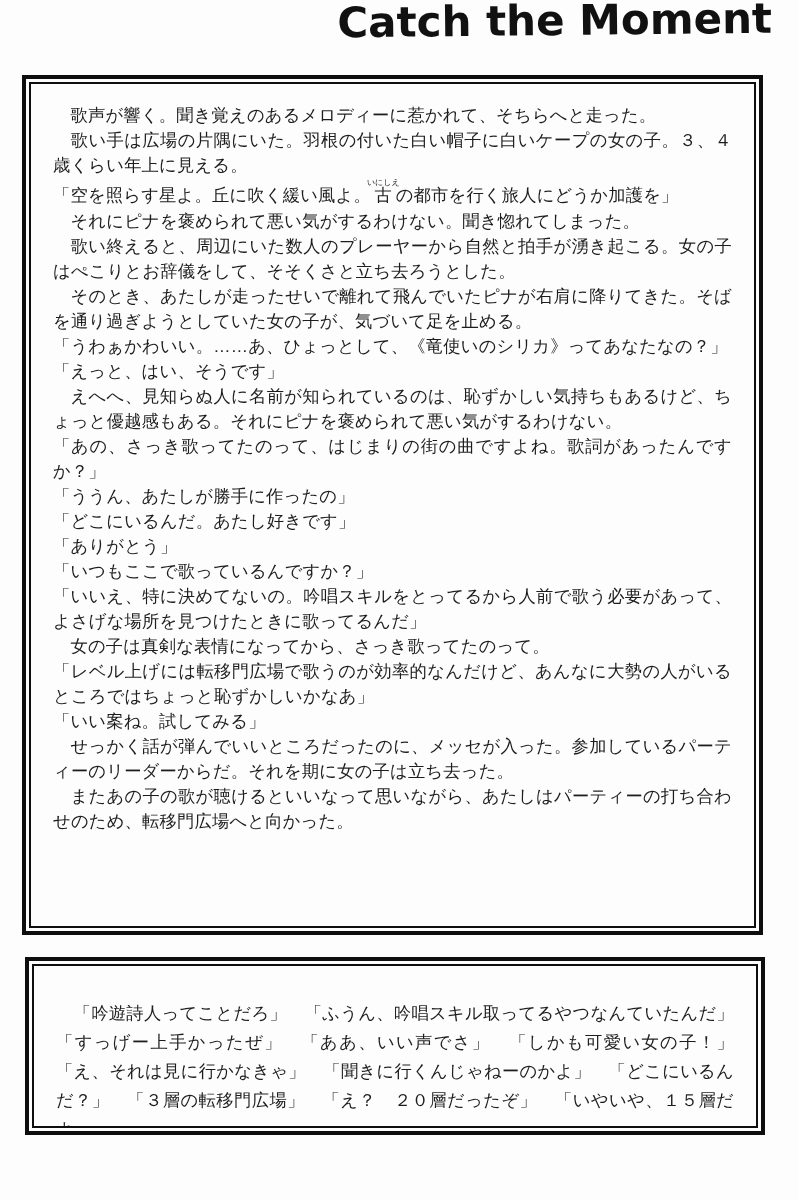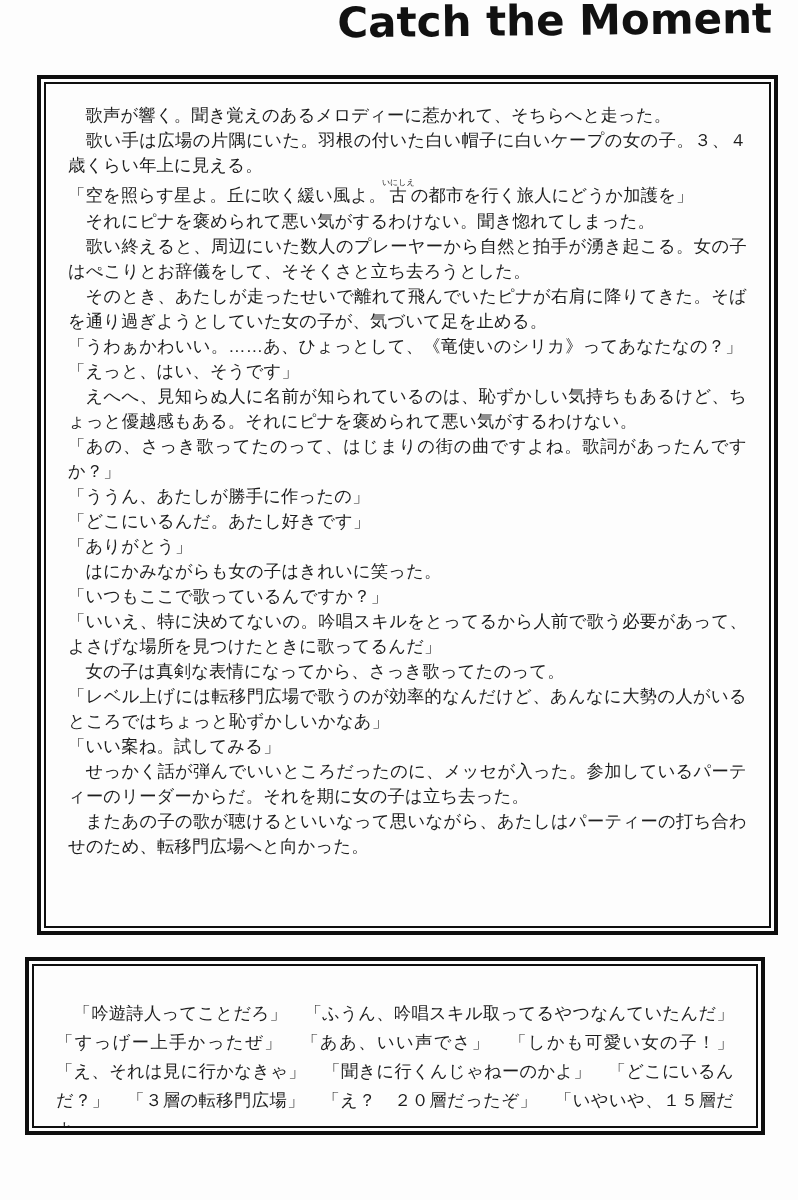"歌声が響く。聞き覚えのあるメロディーに惹かれて、そちらへと走った。" .story-box { left: 37px -> 22px }
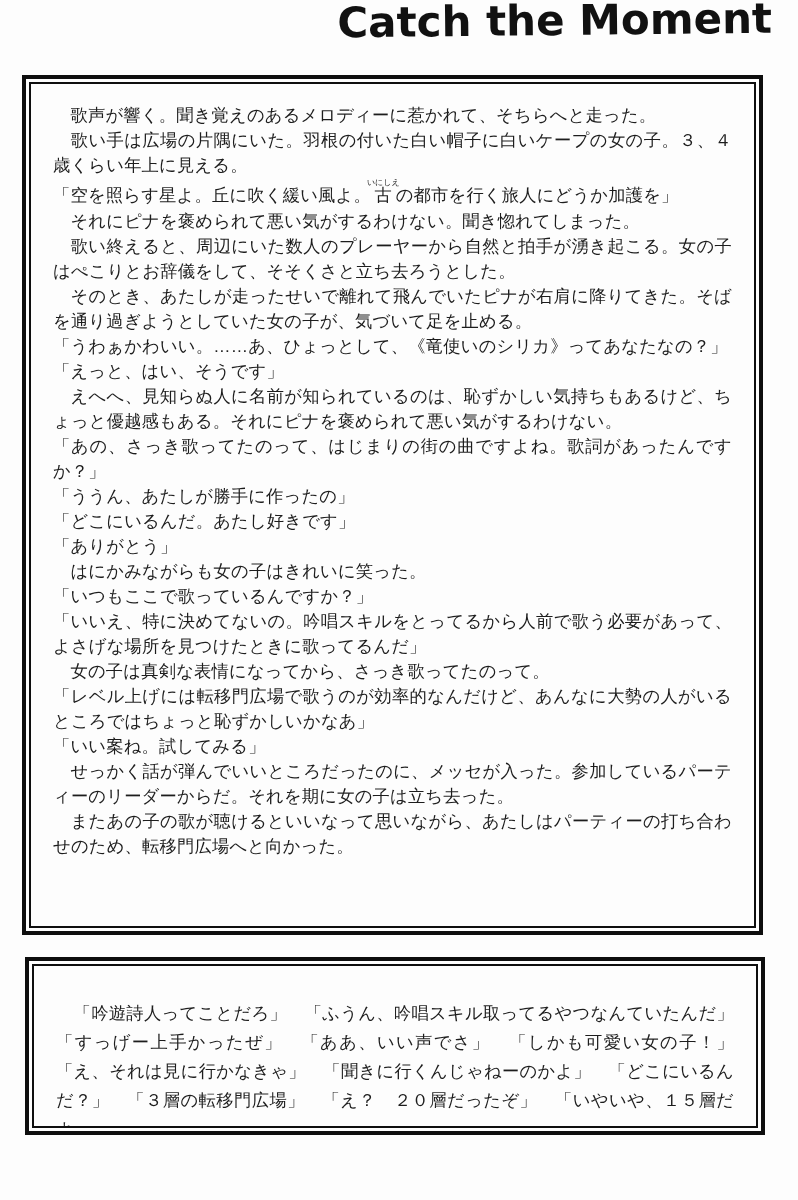"はにかみながらも女の子はきれいに笑った。" p.para { html: <p> はにかみながらも女の子はきれいに笑った。</p> -> none }
